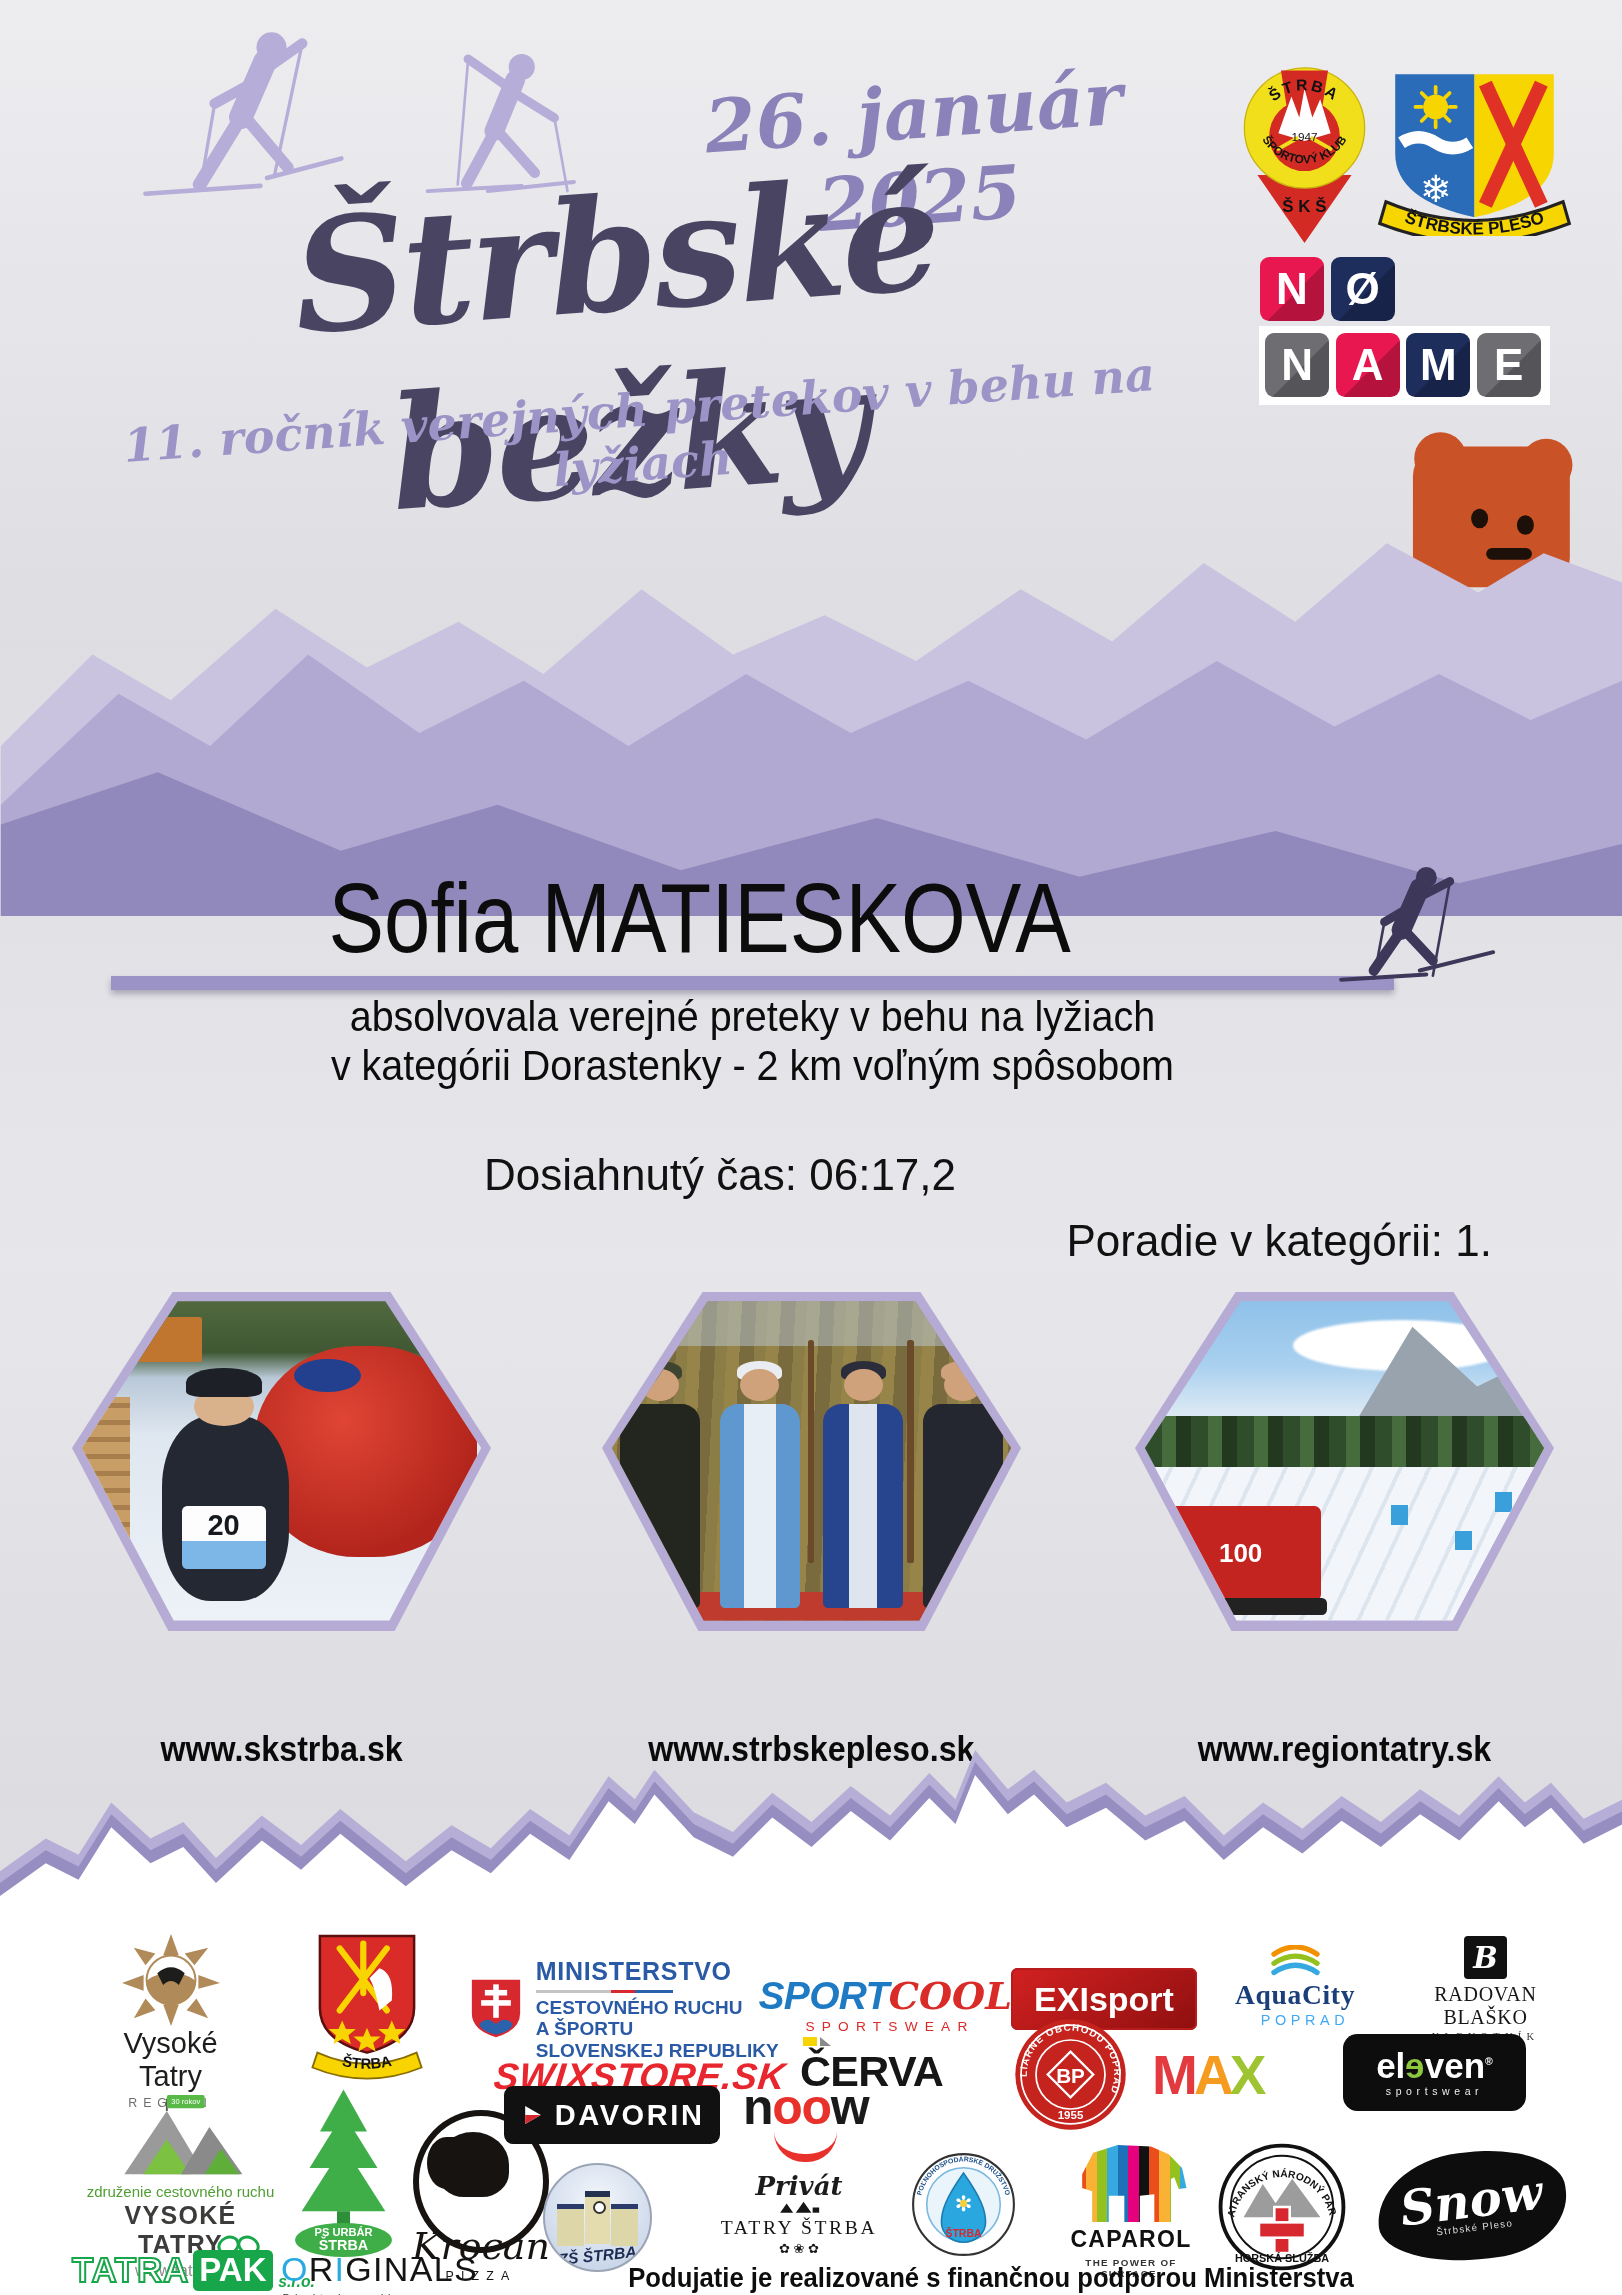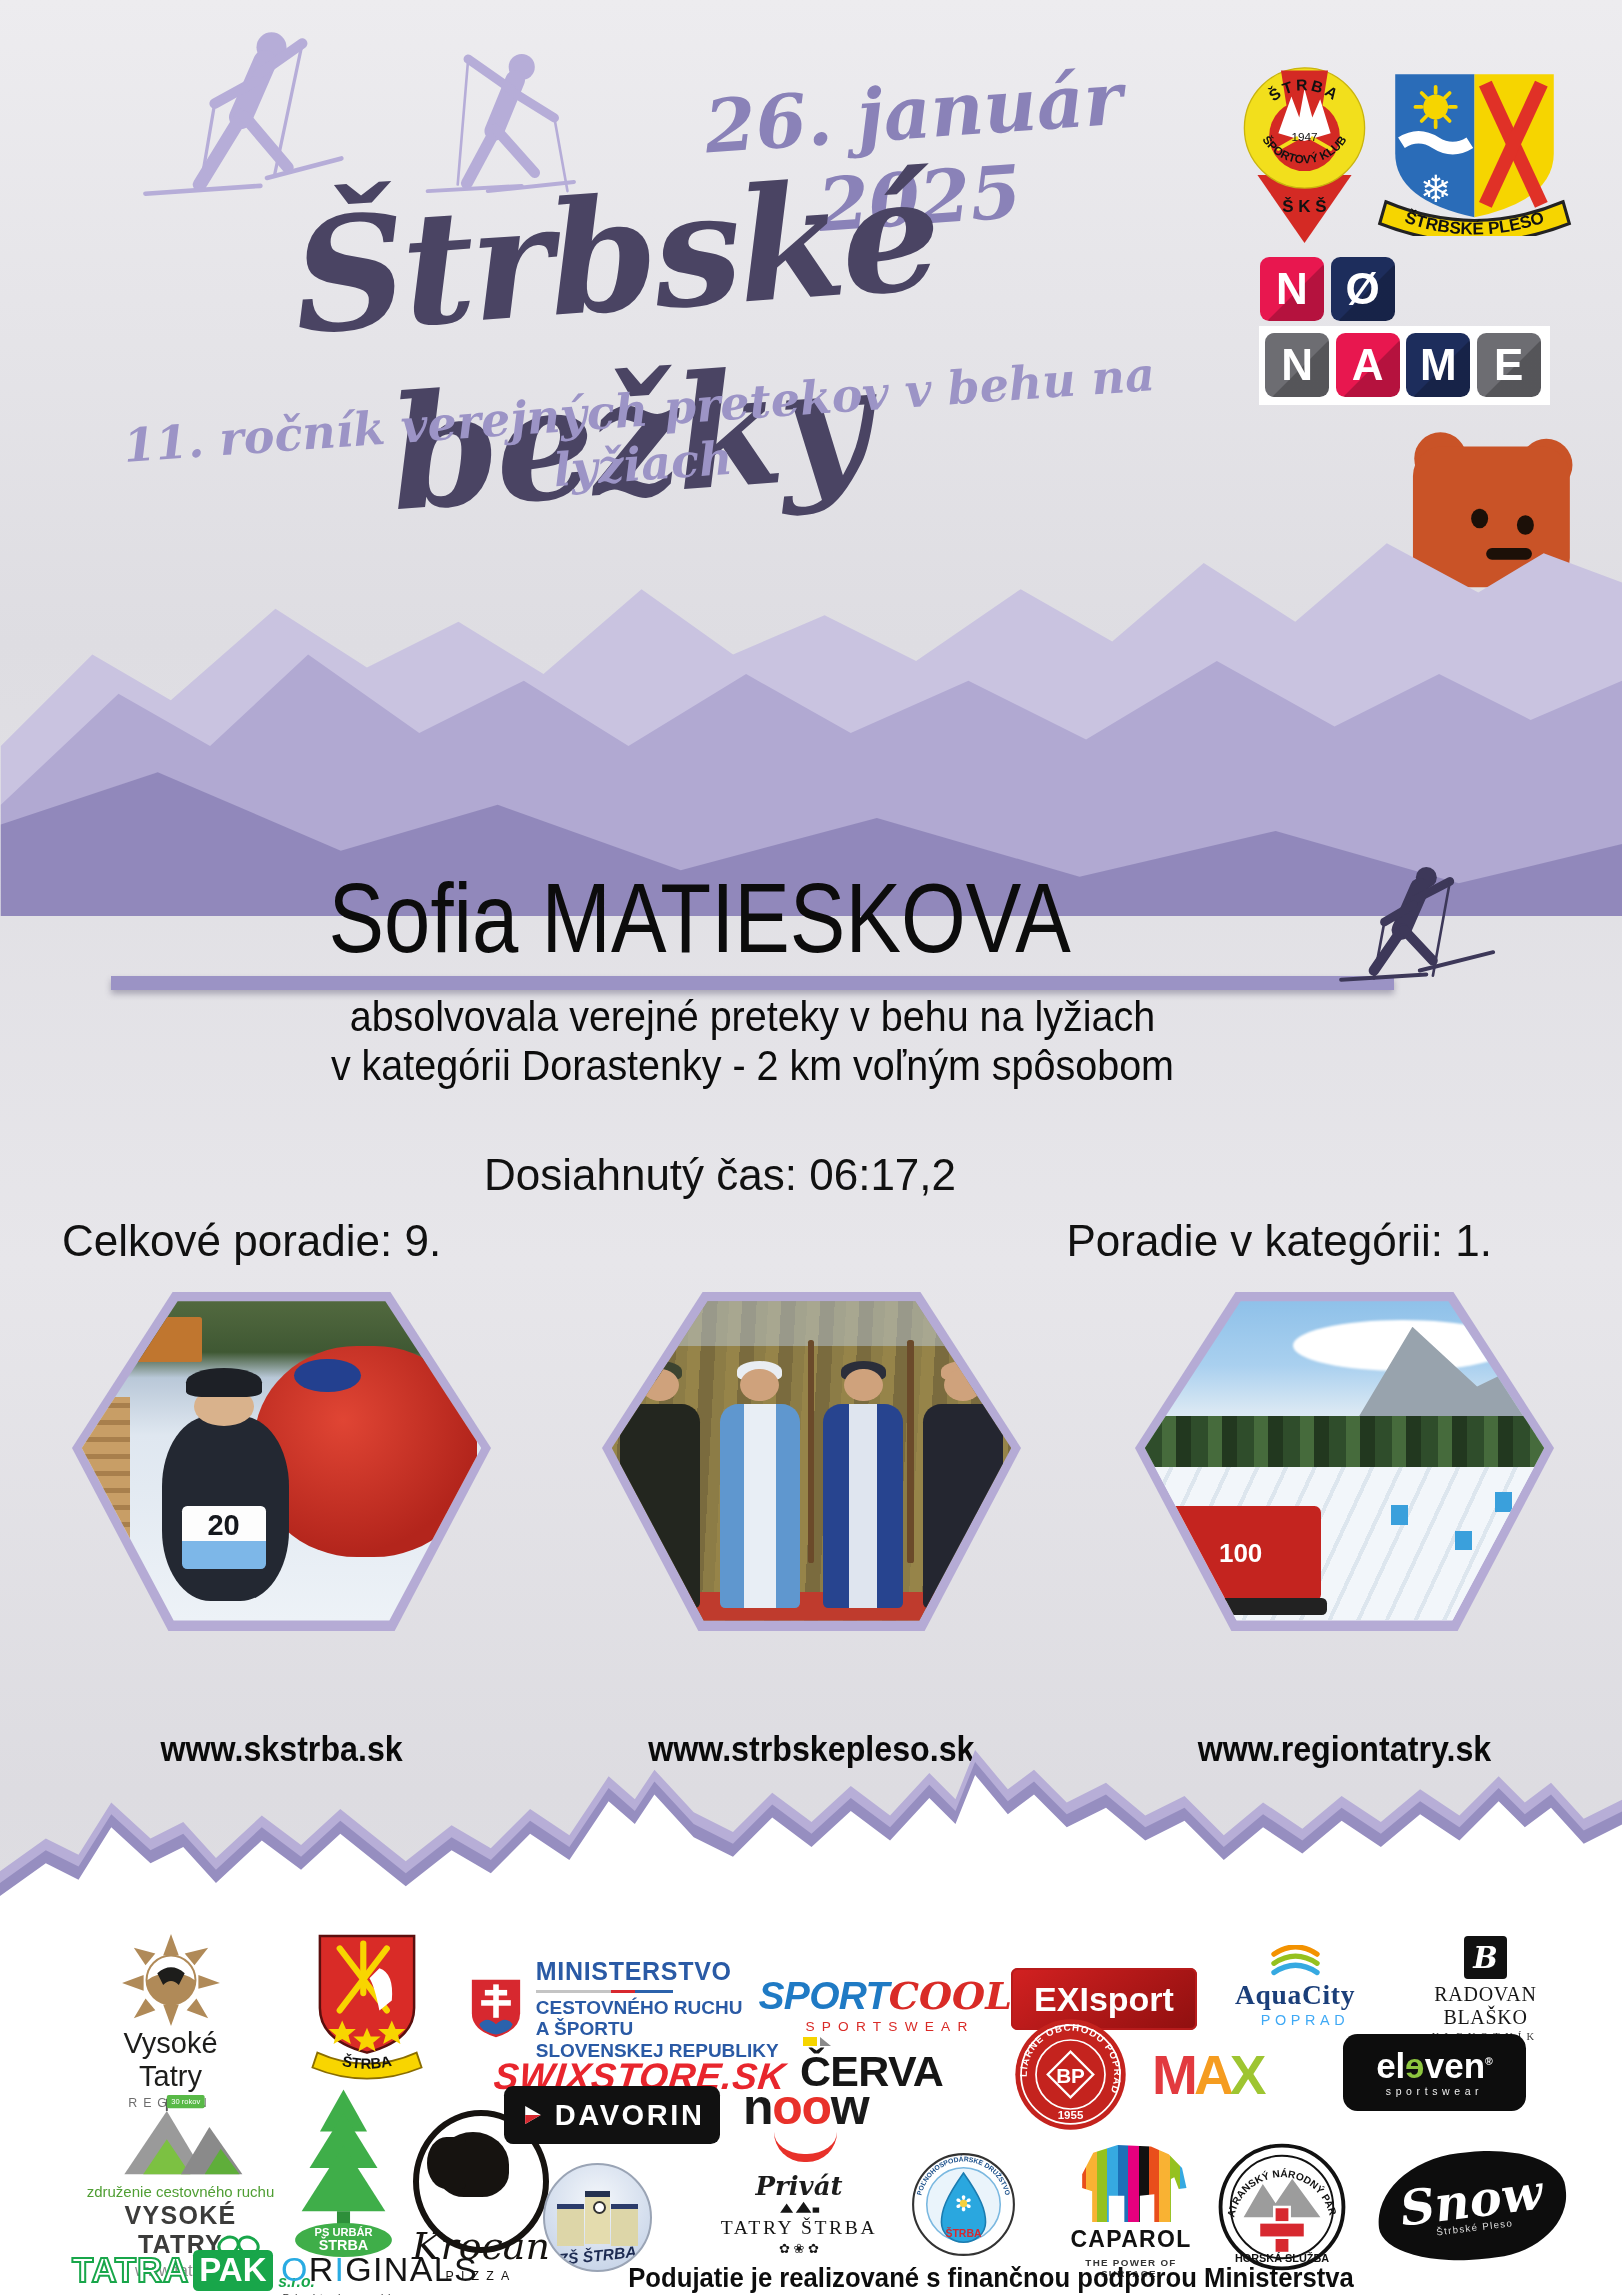"Celkové poradie: 9." div.rank { html: <div>Celkové poradie: 9.</div> -> none }
